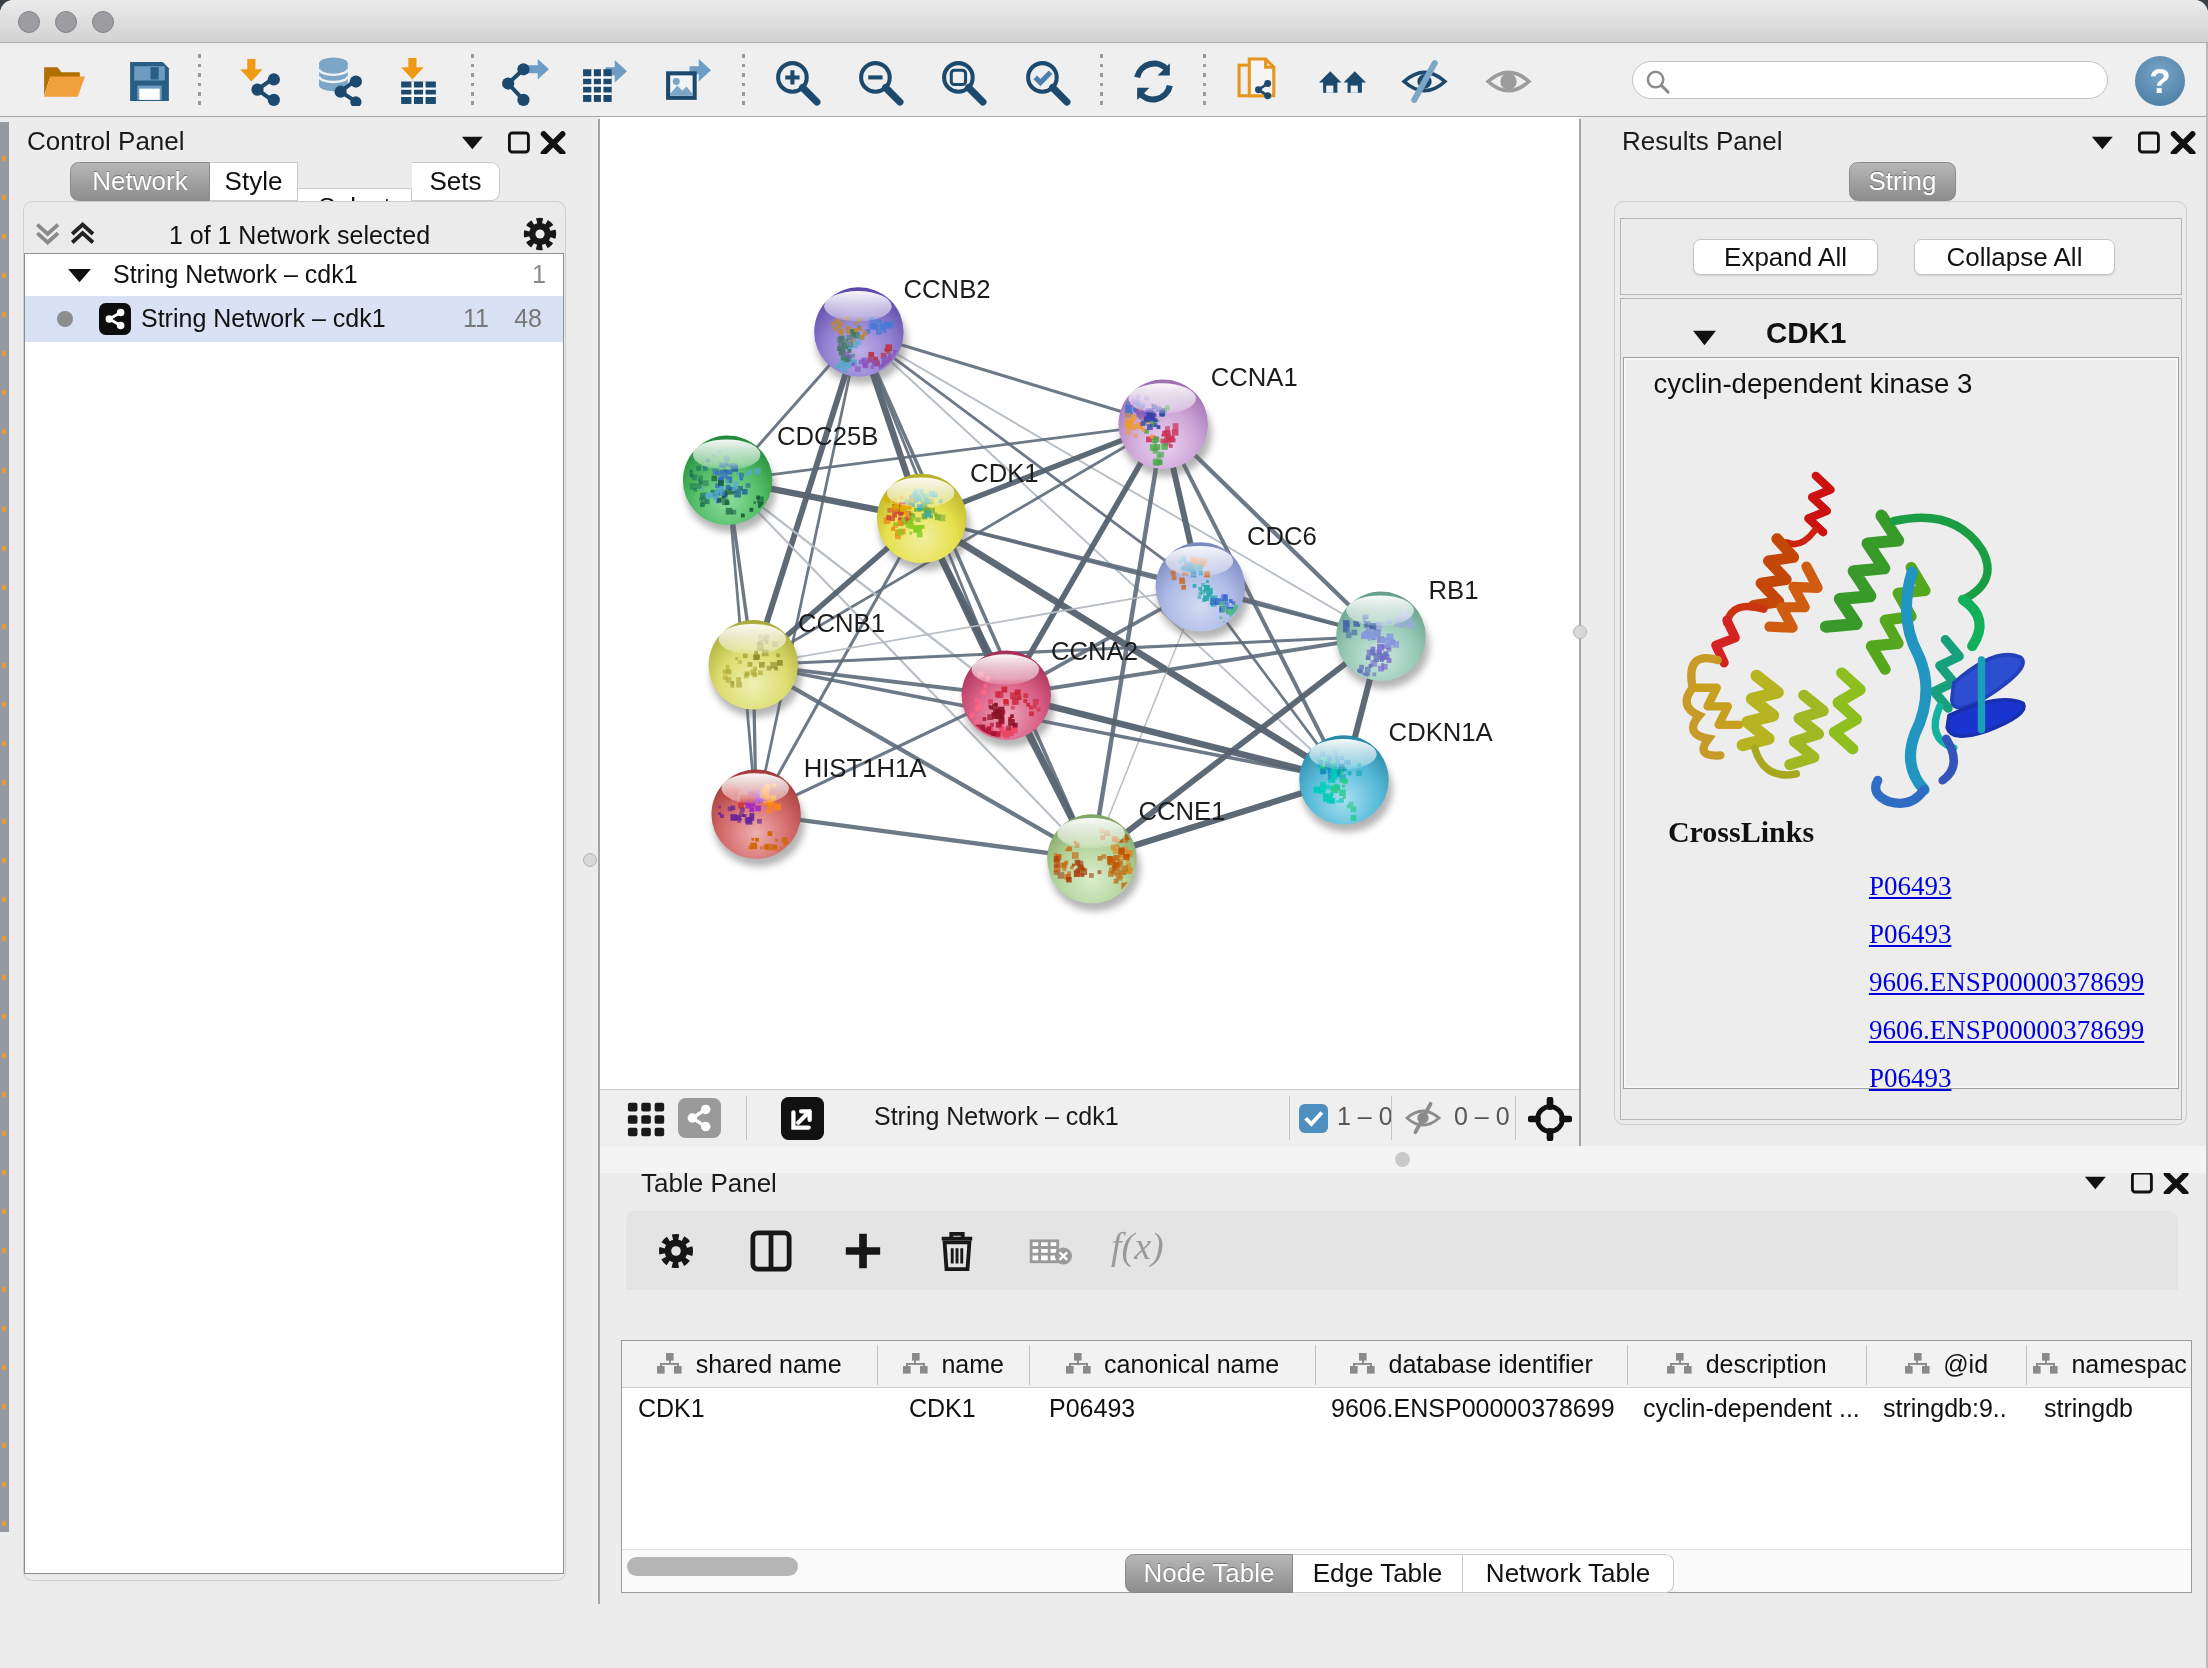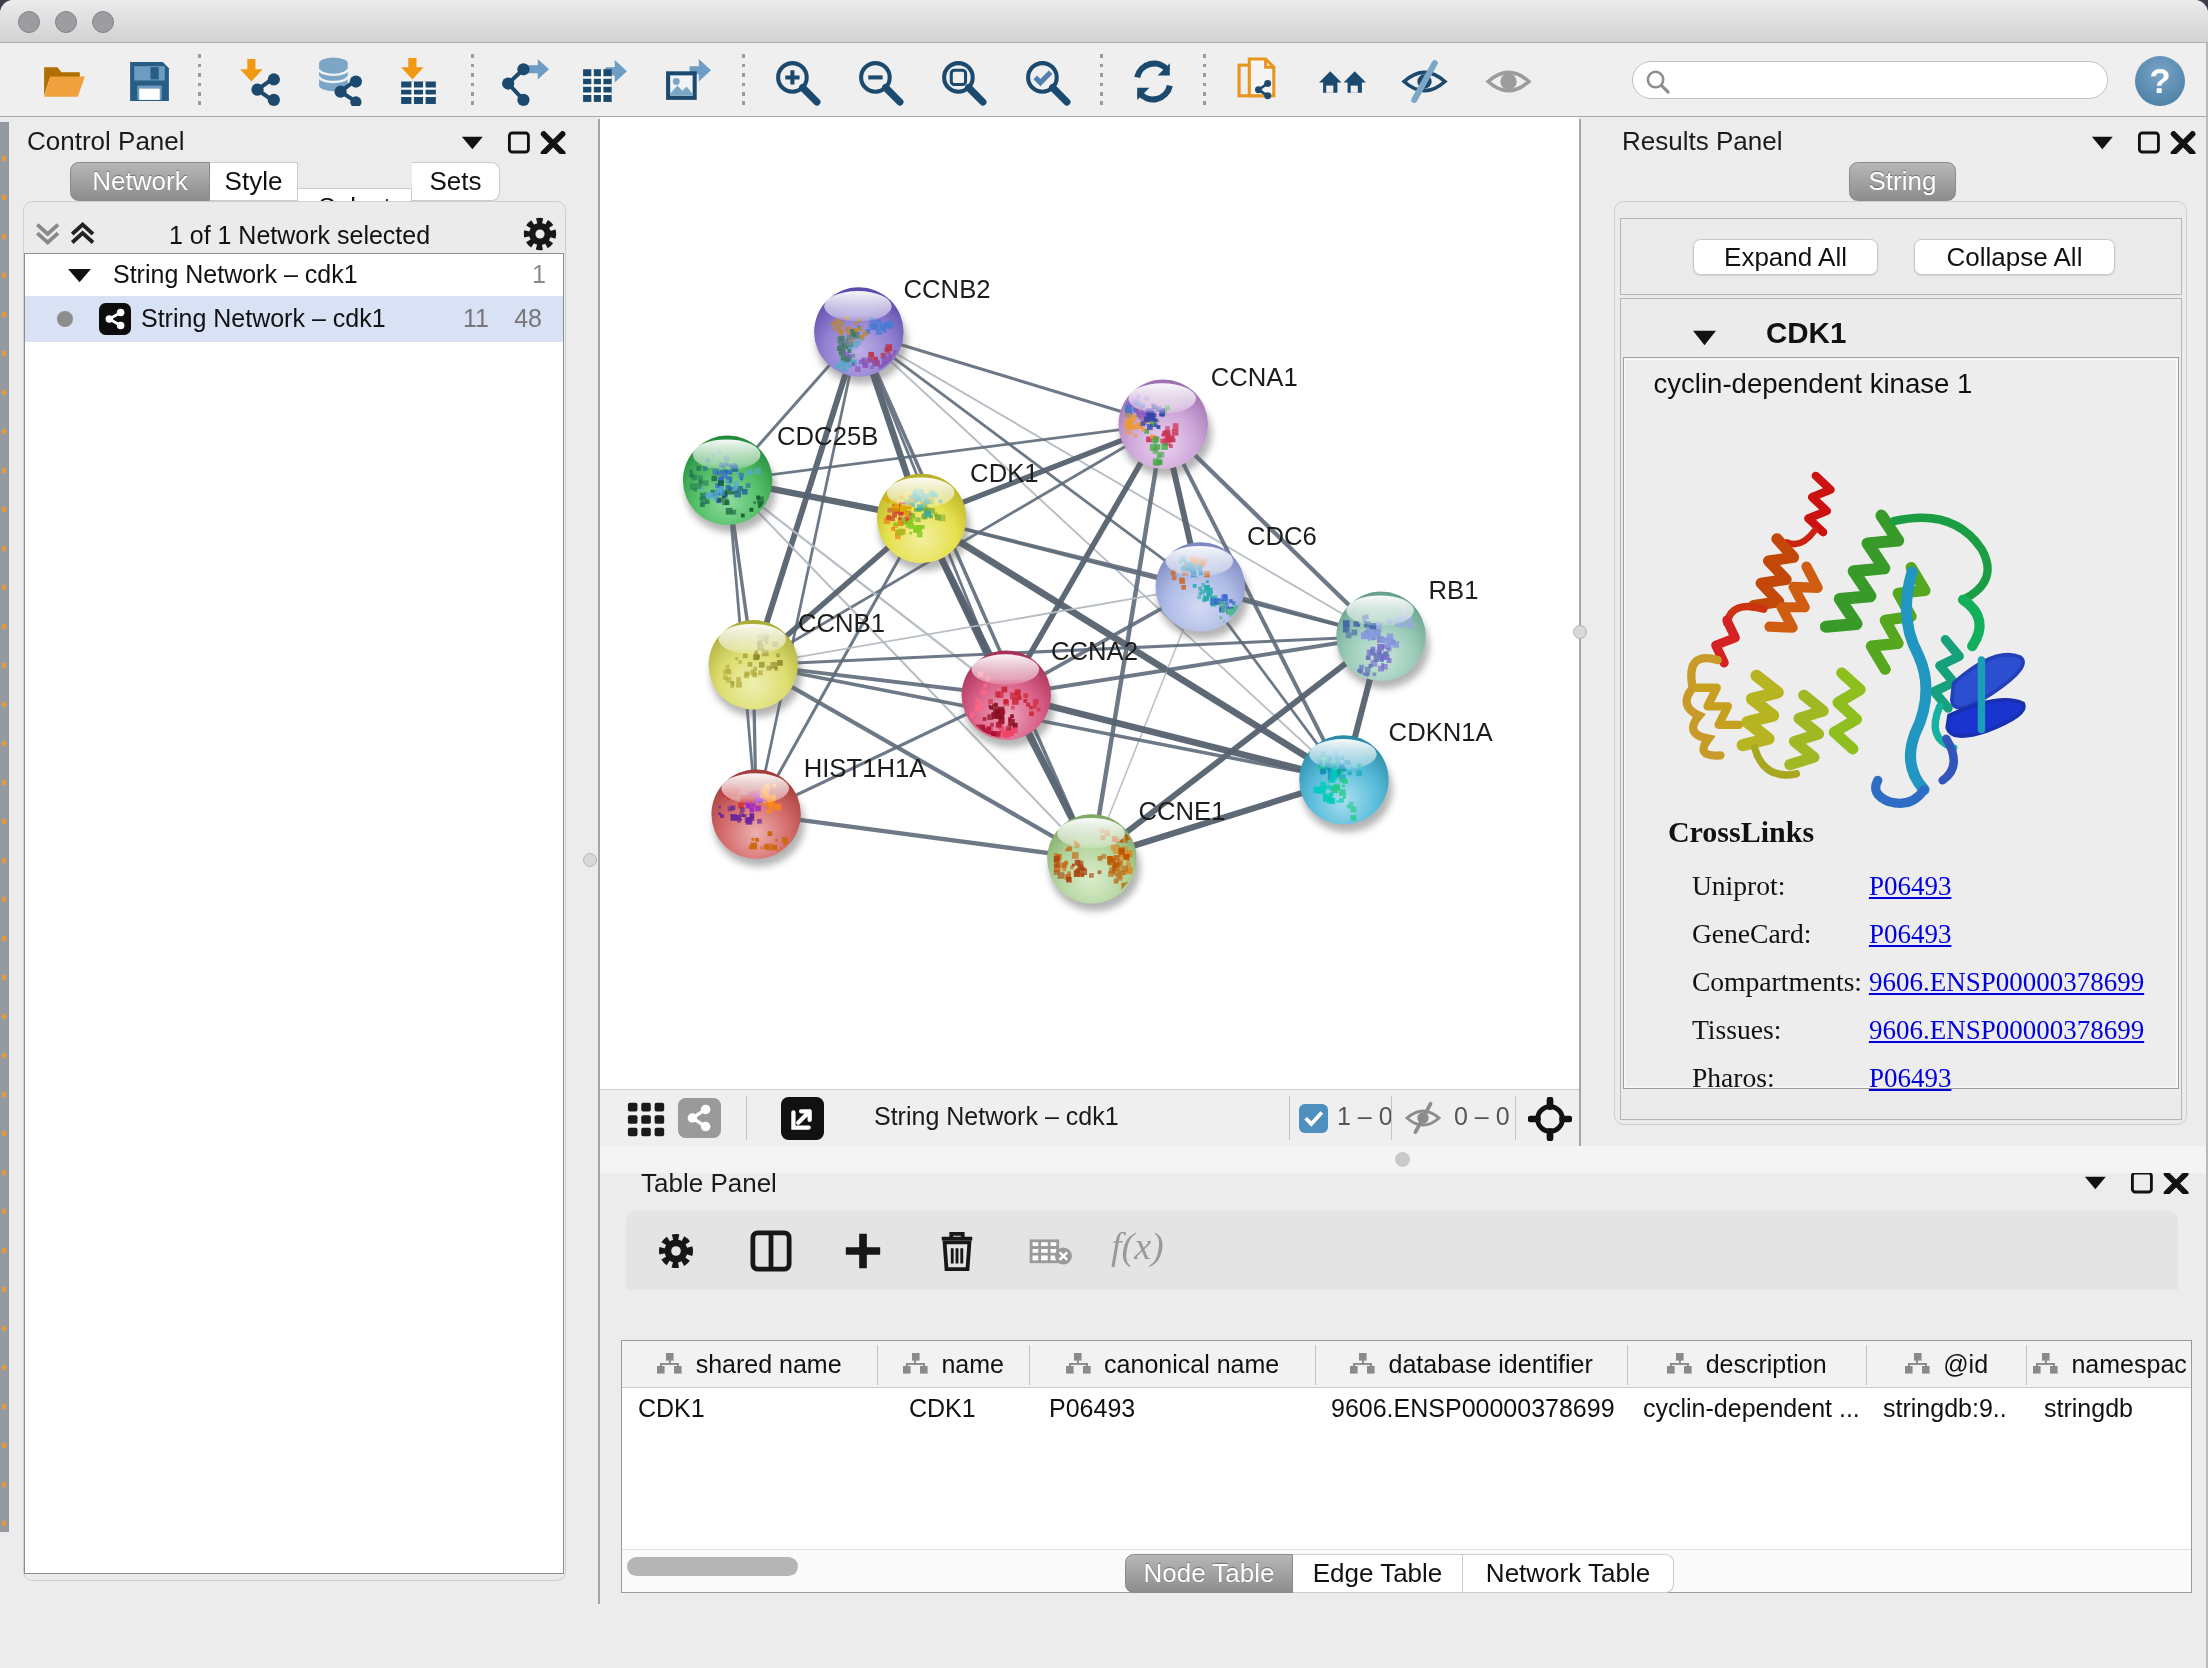"cyclin-dependent kinase 1" div { text: 1 -> 3 }
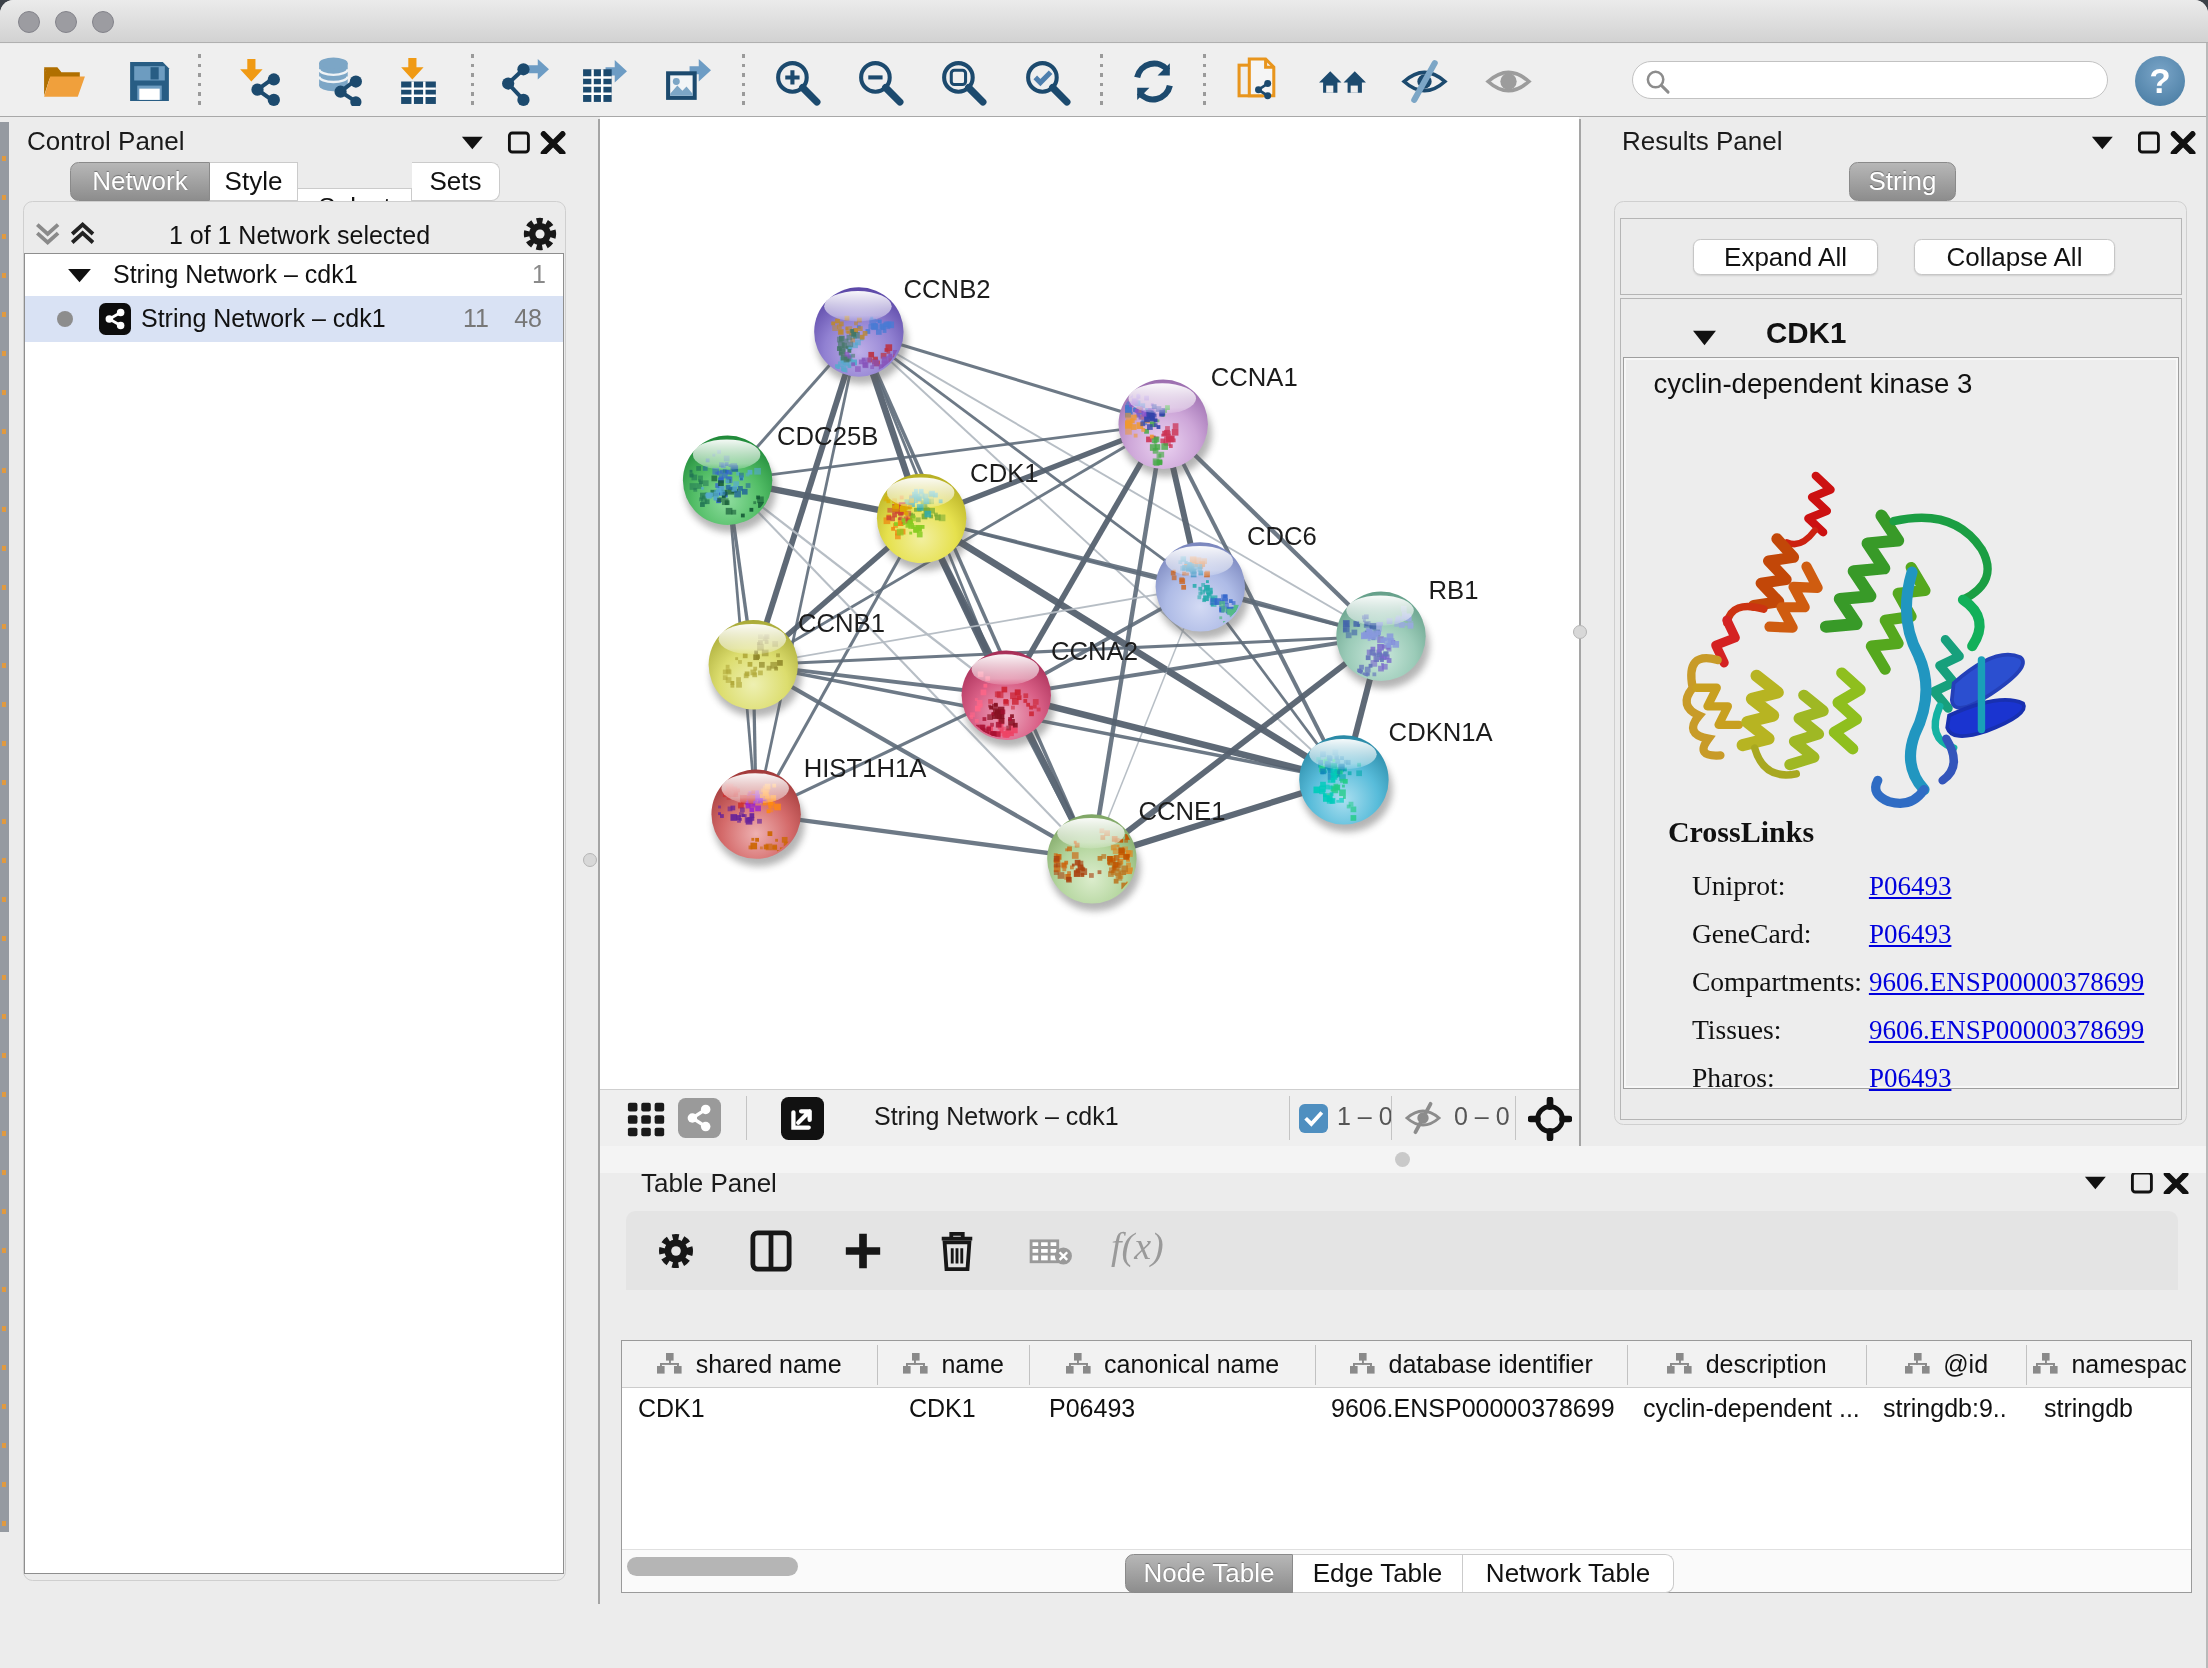"Uniprot:" div { html: <div> <div>Uniprot:</div> <div>GeneCard:</div> <div>Compartments:</div> <div>Tissues:</div> <div>Pharos:</div> </div> -> none }
